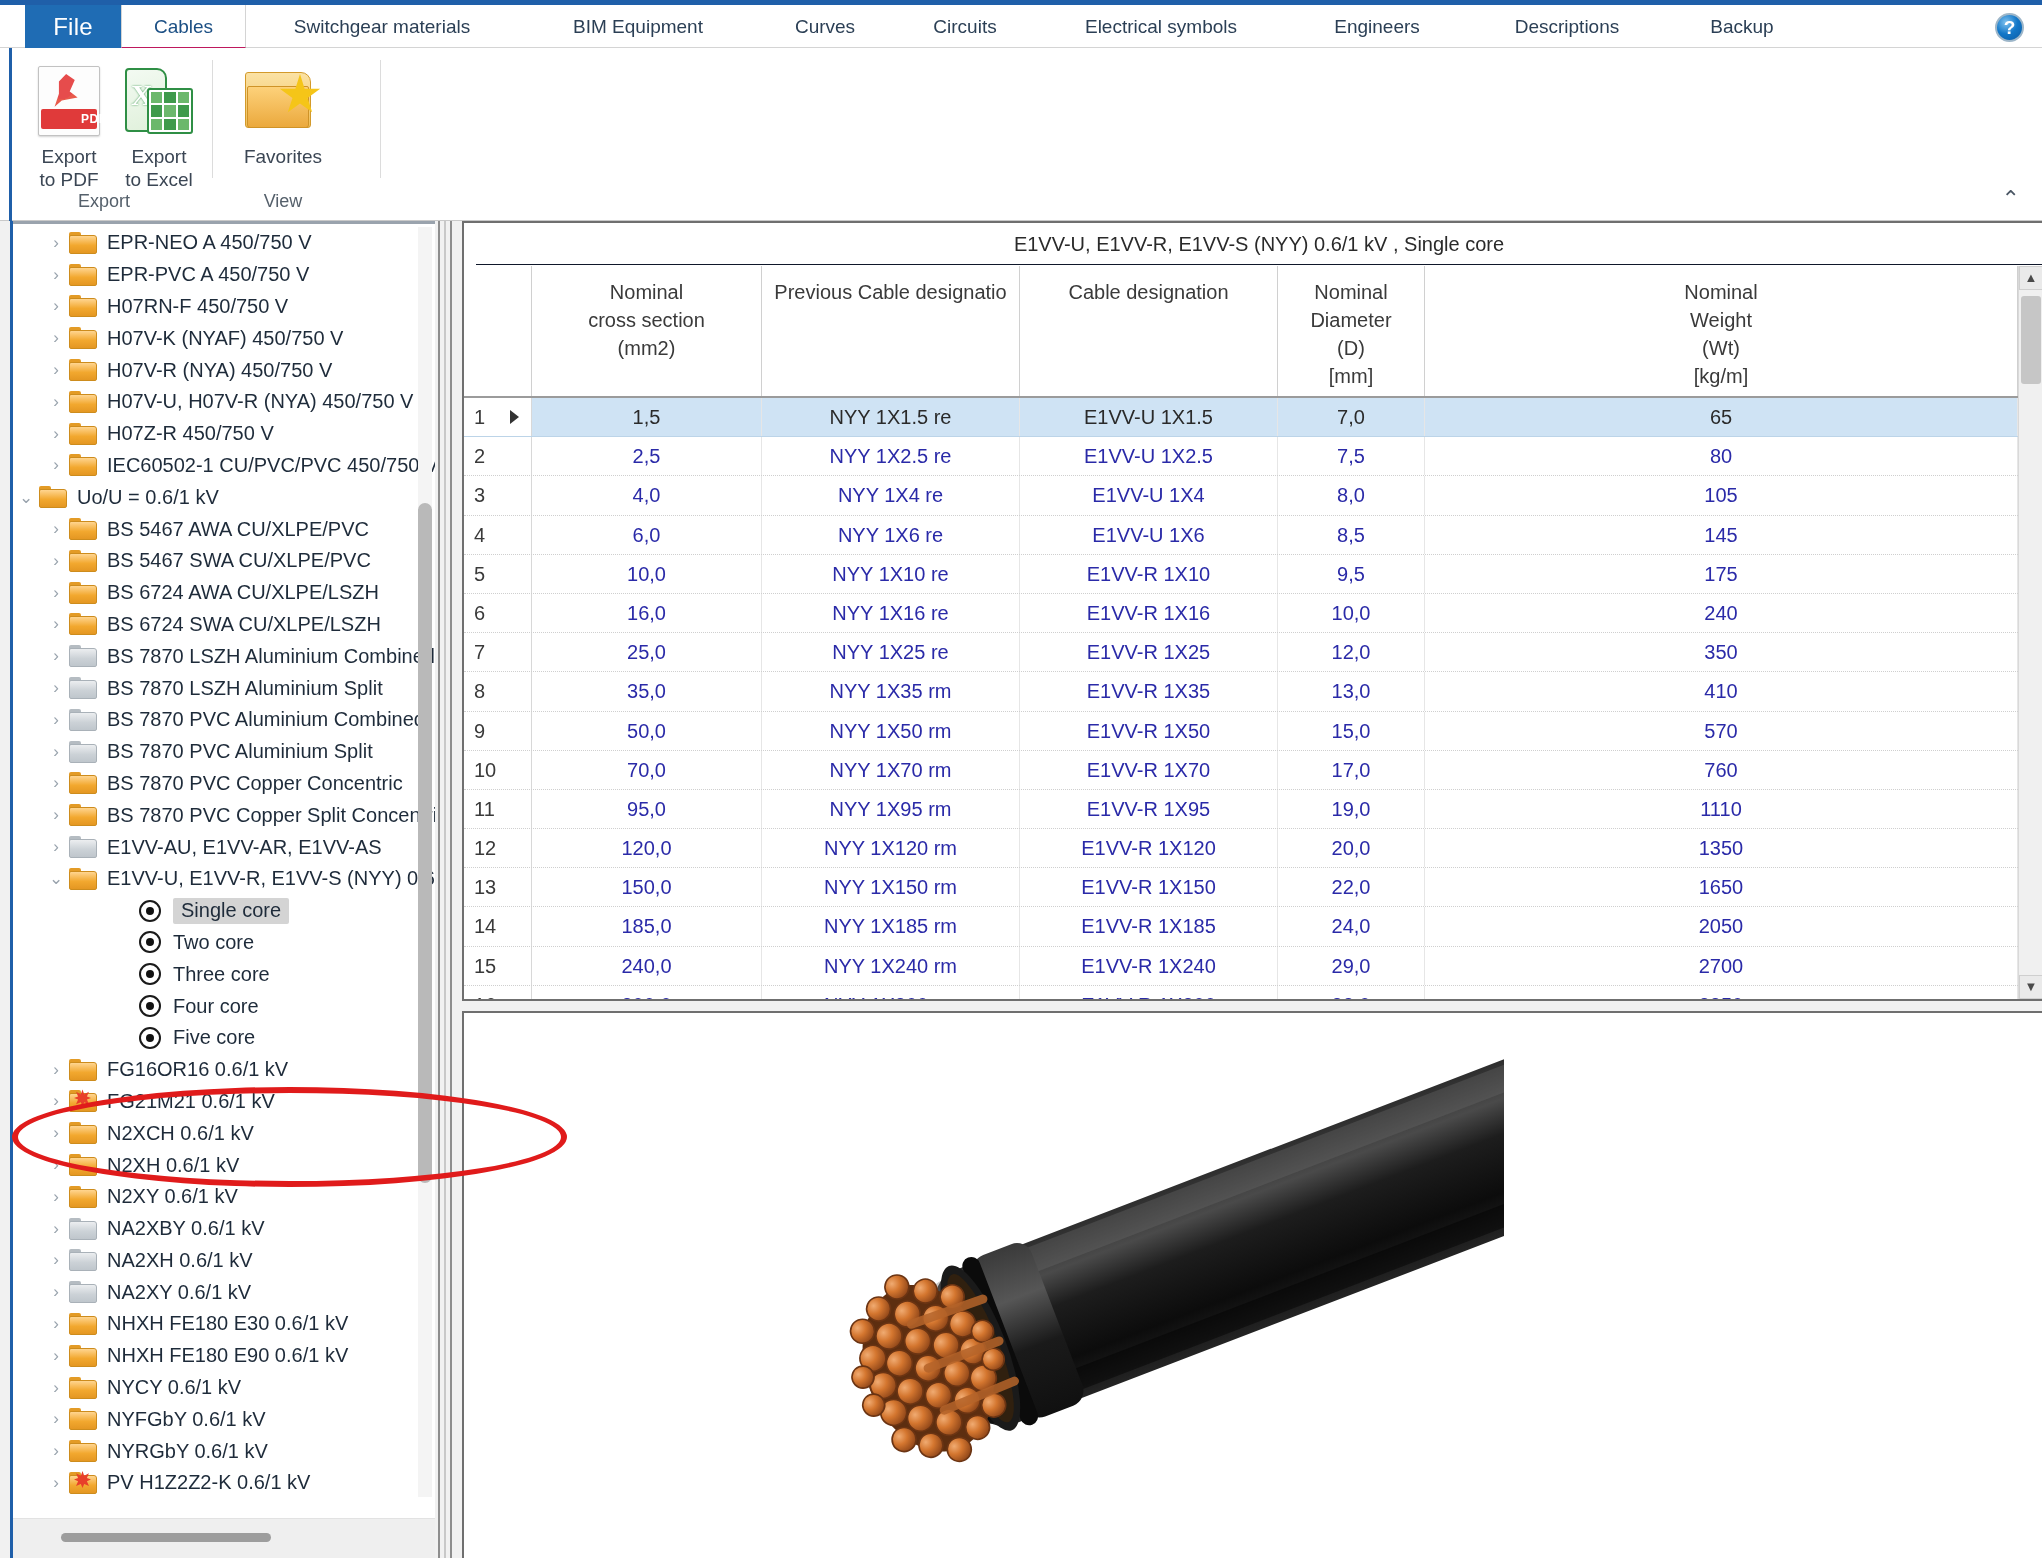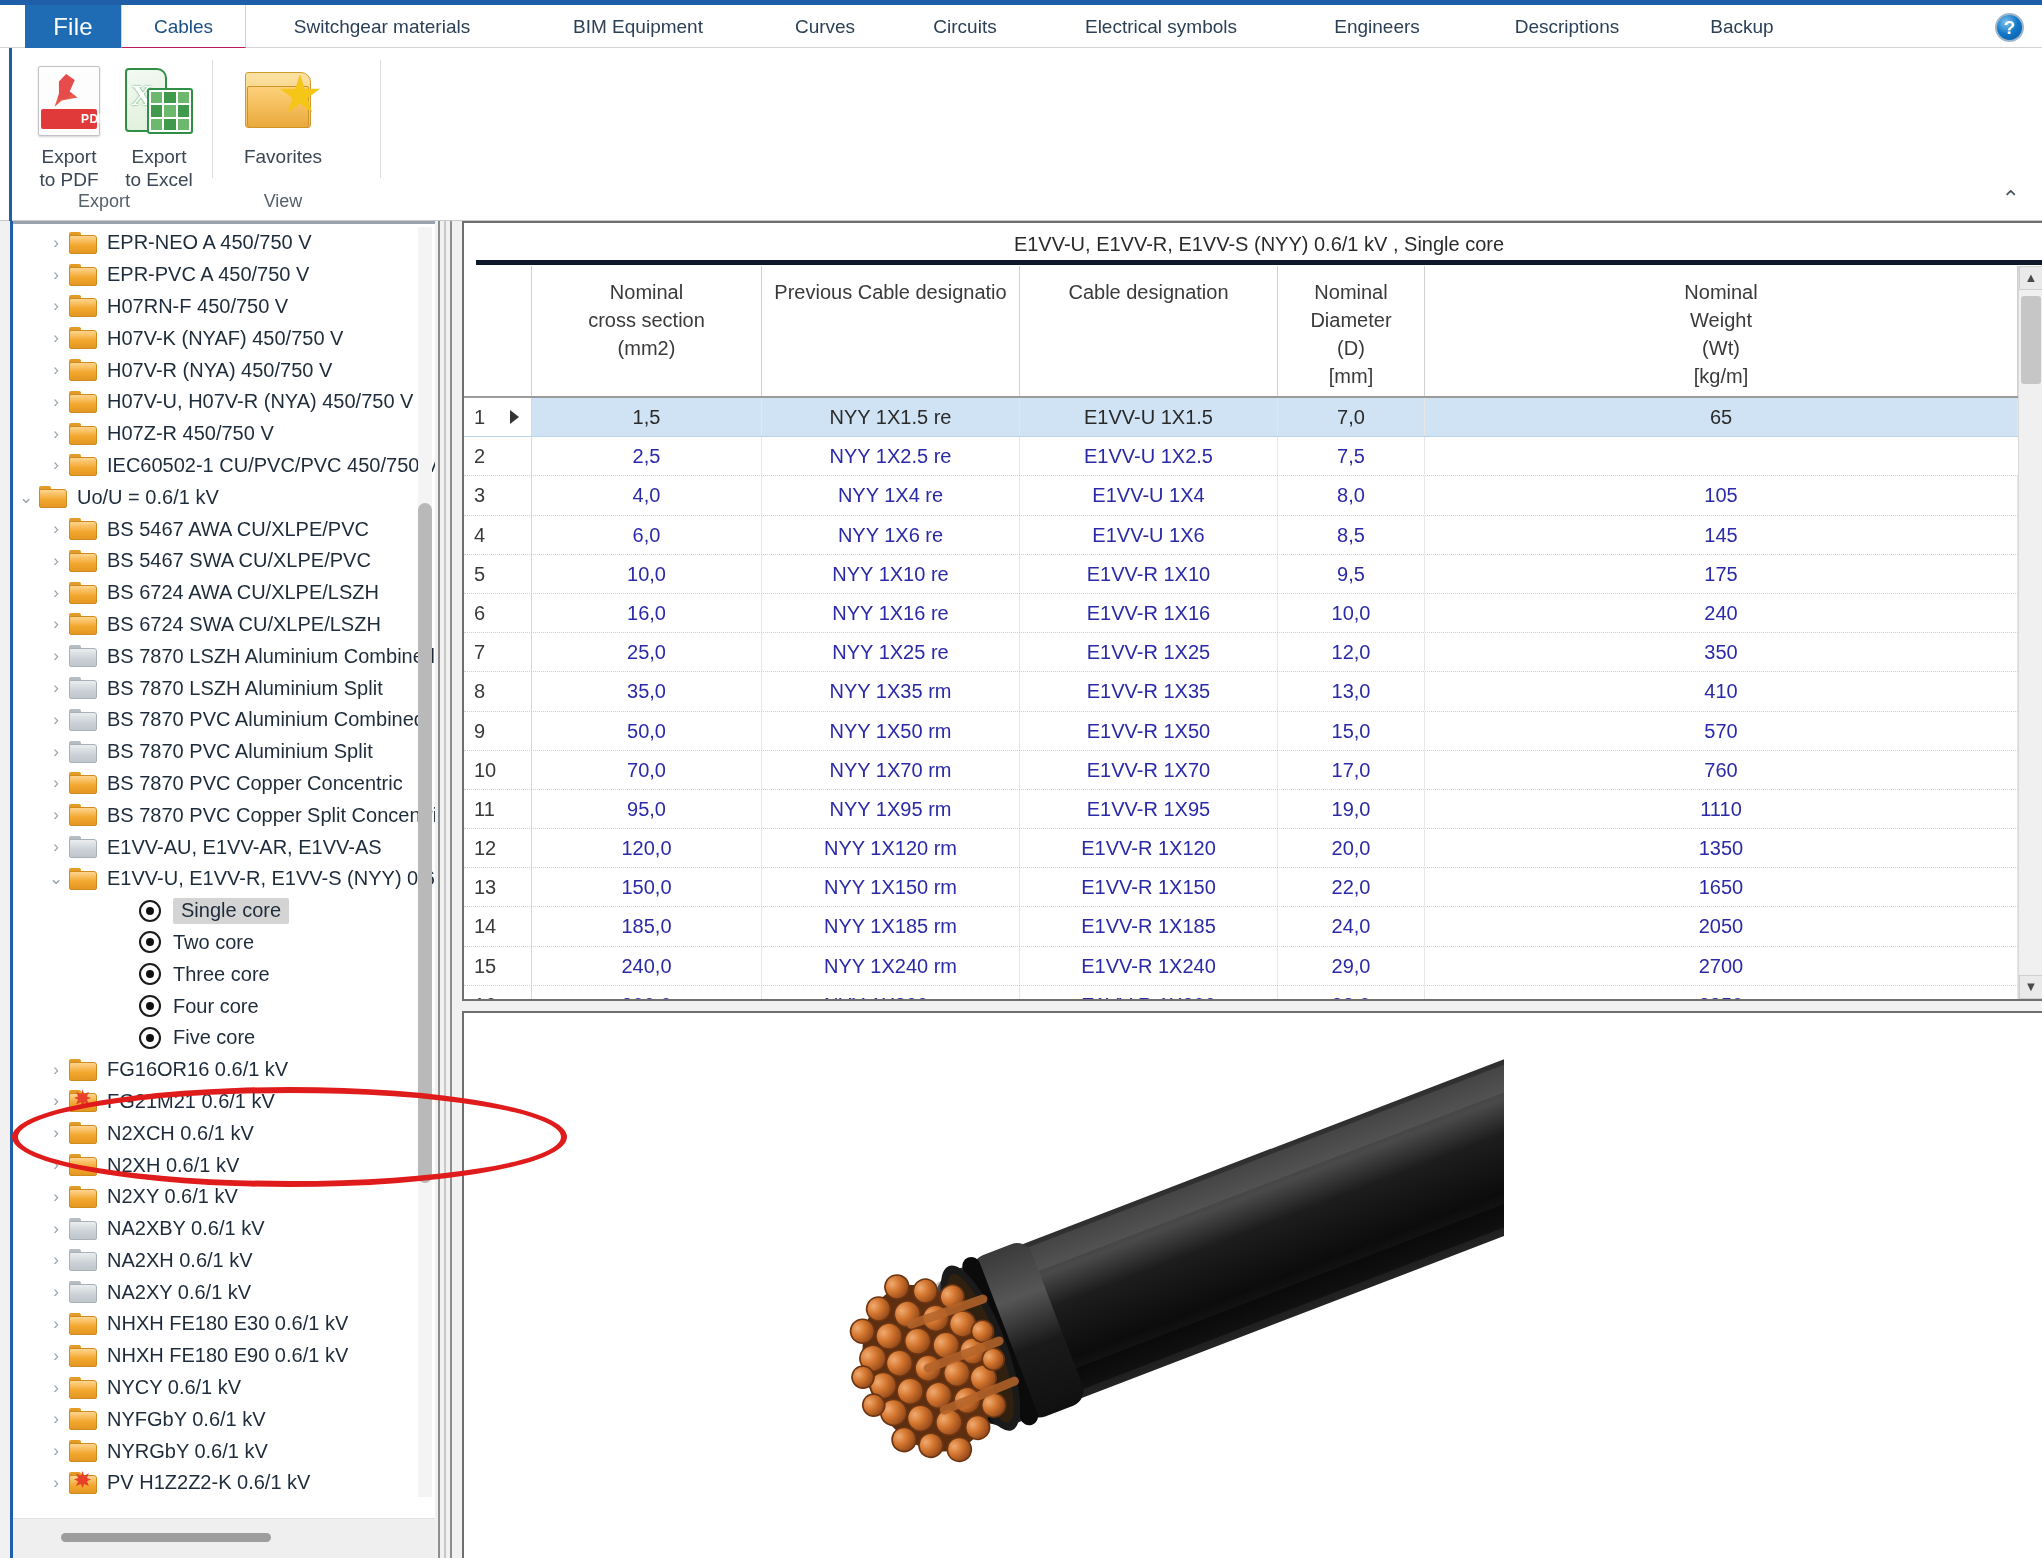"E1VV-U, E1VV-R, E1VV-S (NYY) 0.6/1 kV ," .grid-title { border-bottom: 5px solid #0f172a -> 1px solid #0f172a }
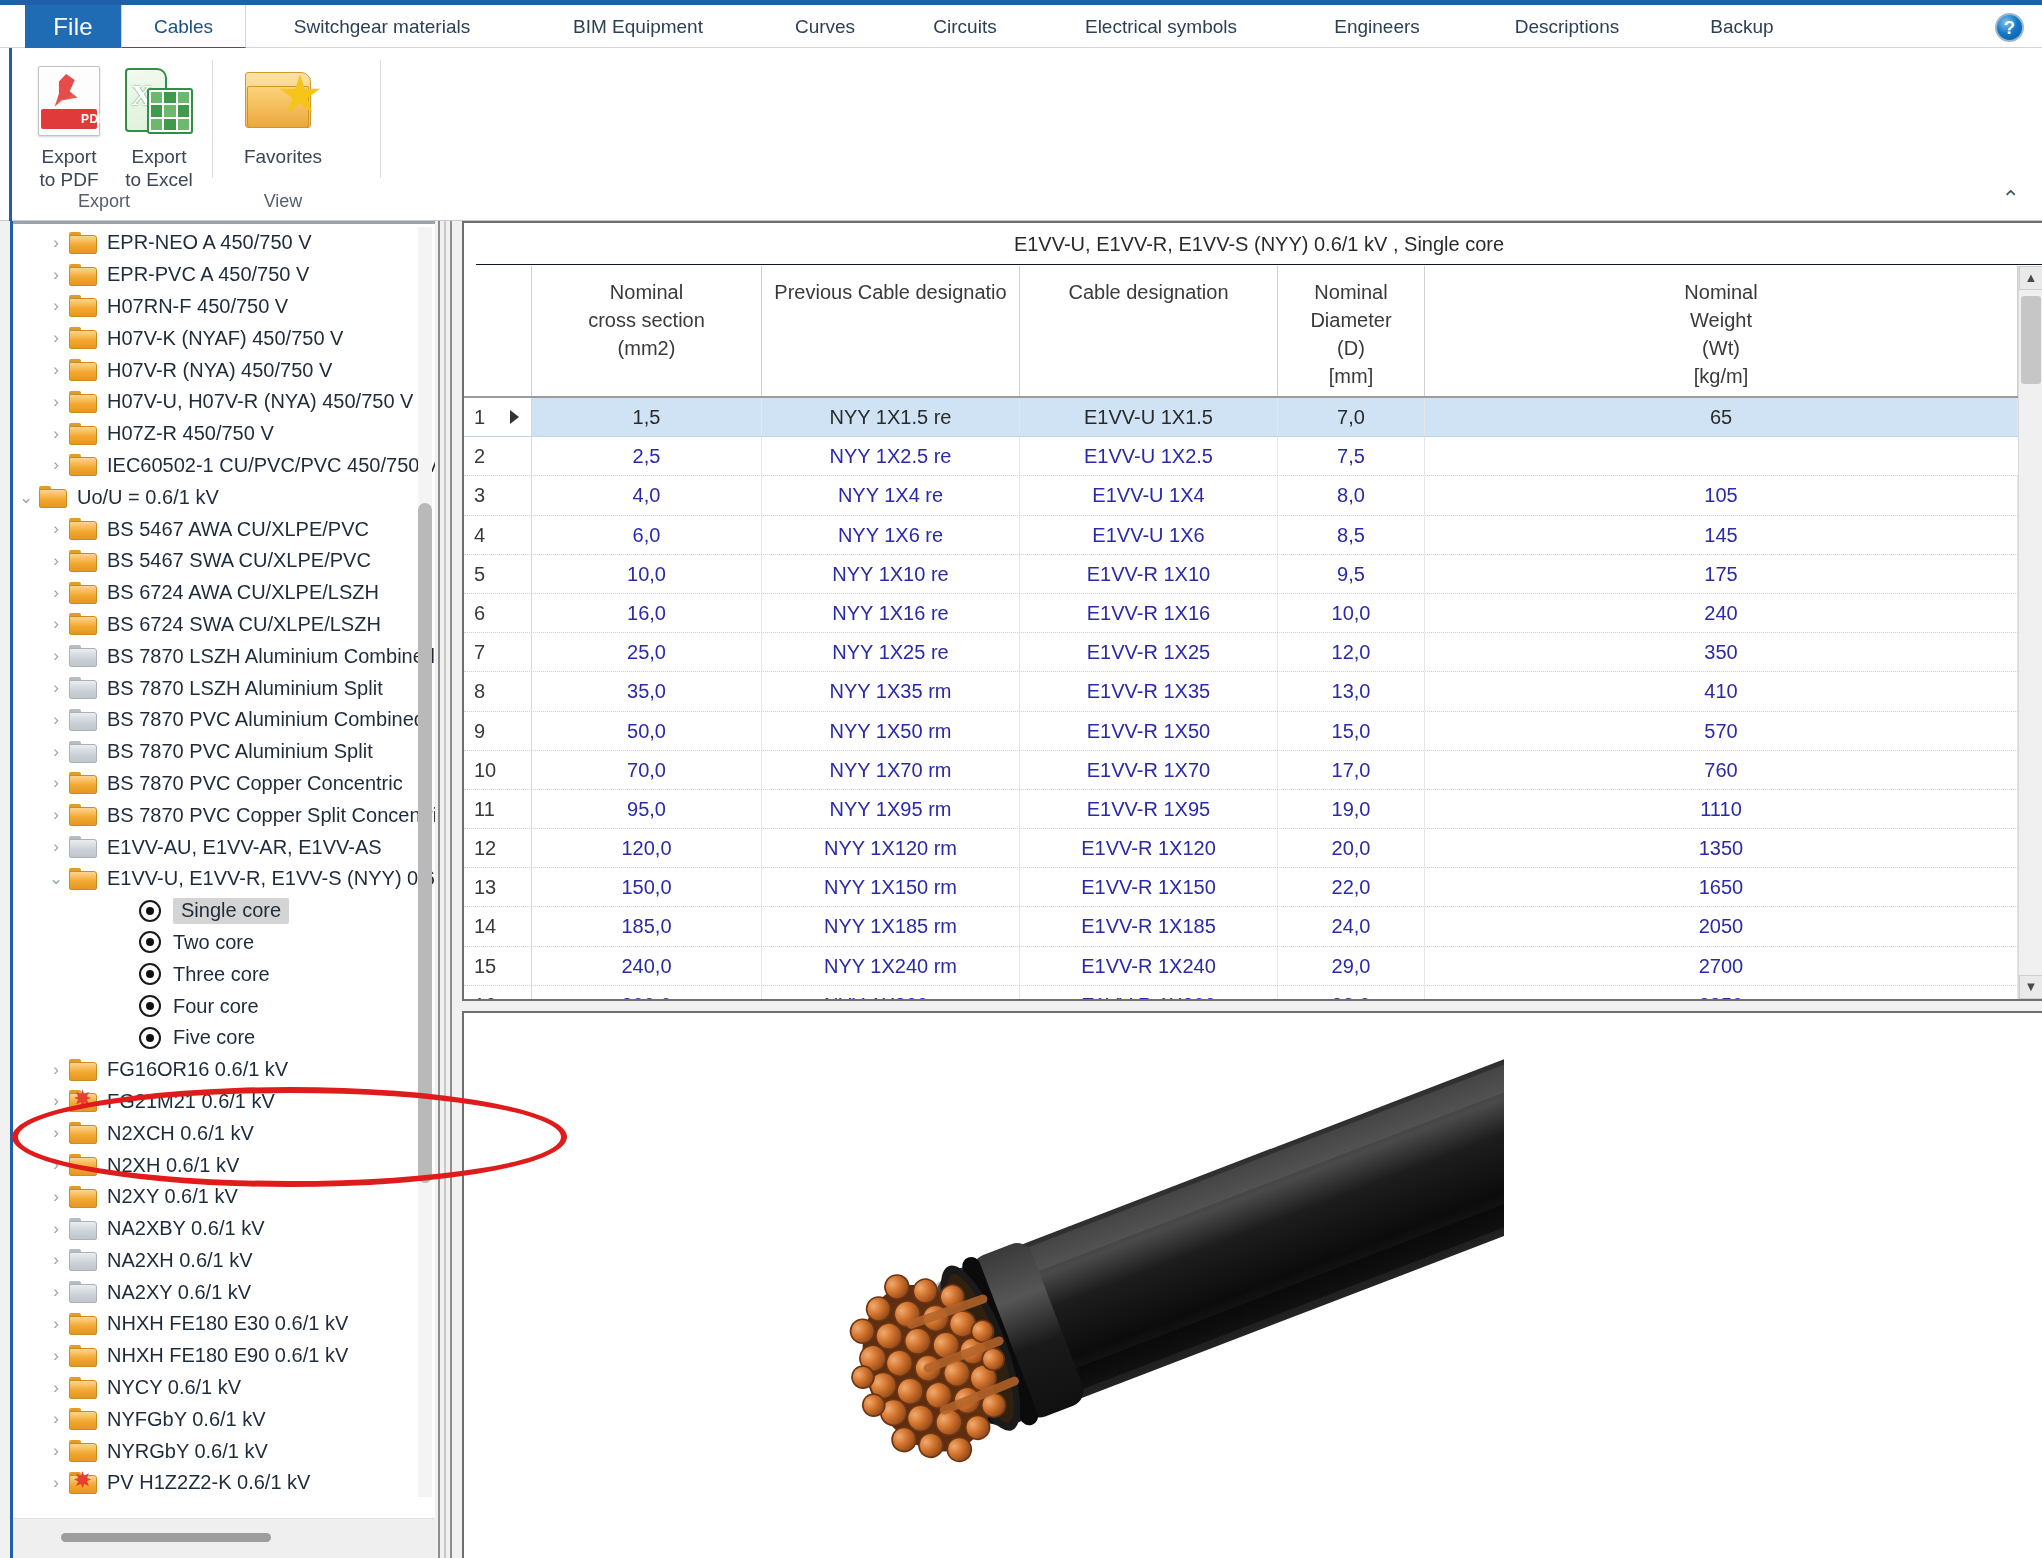"80" div.gc { html: none -> <div>80</div> }
